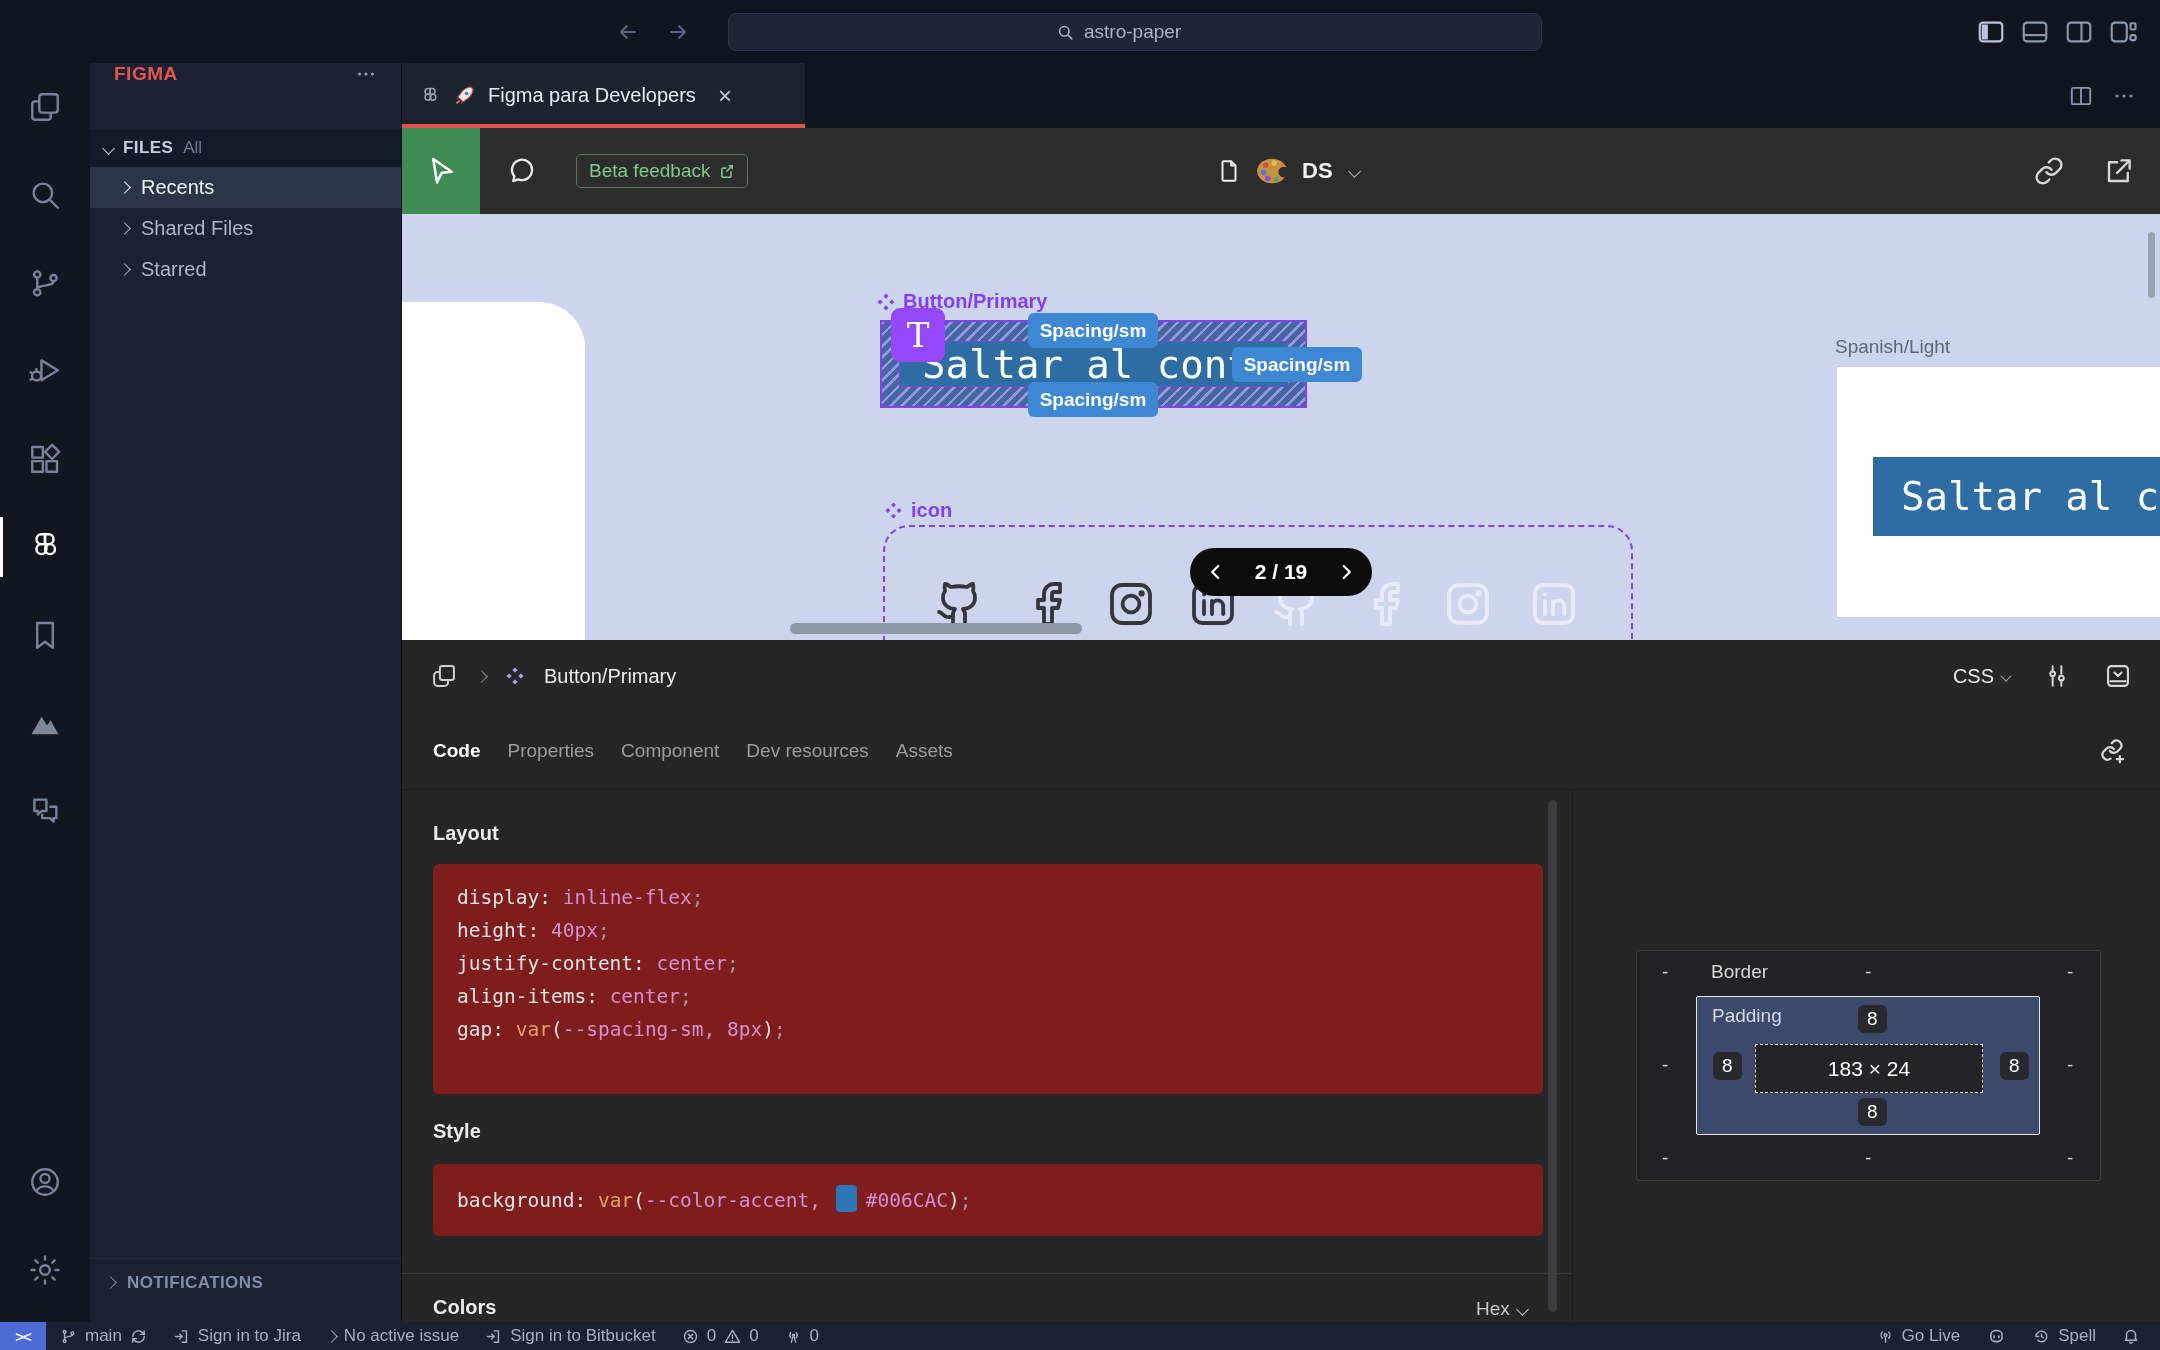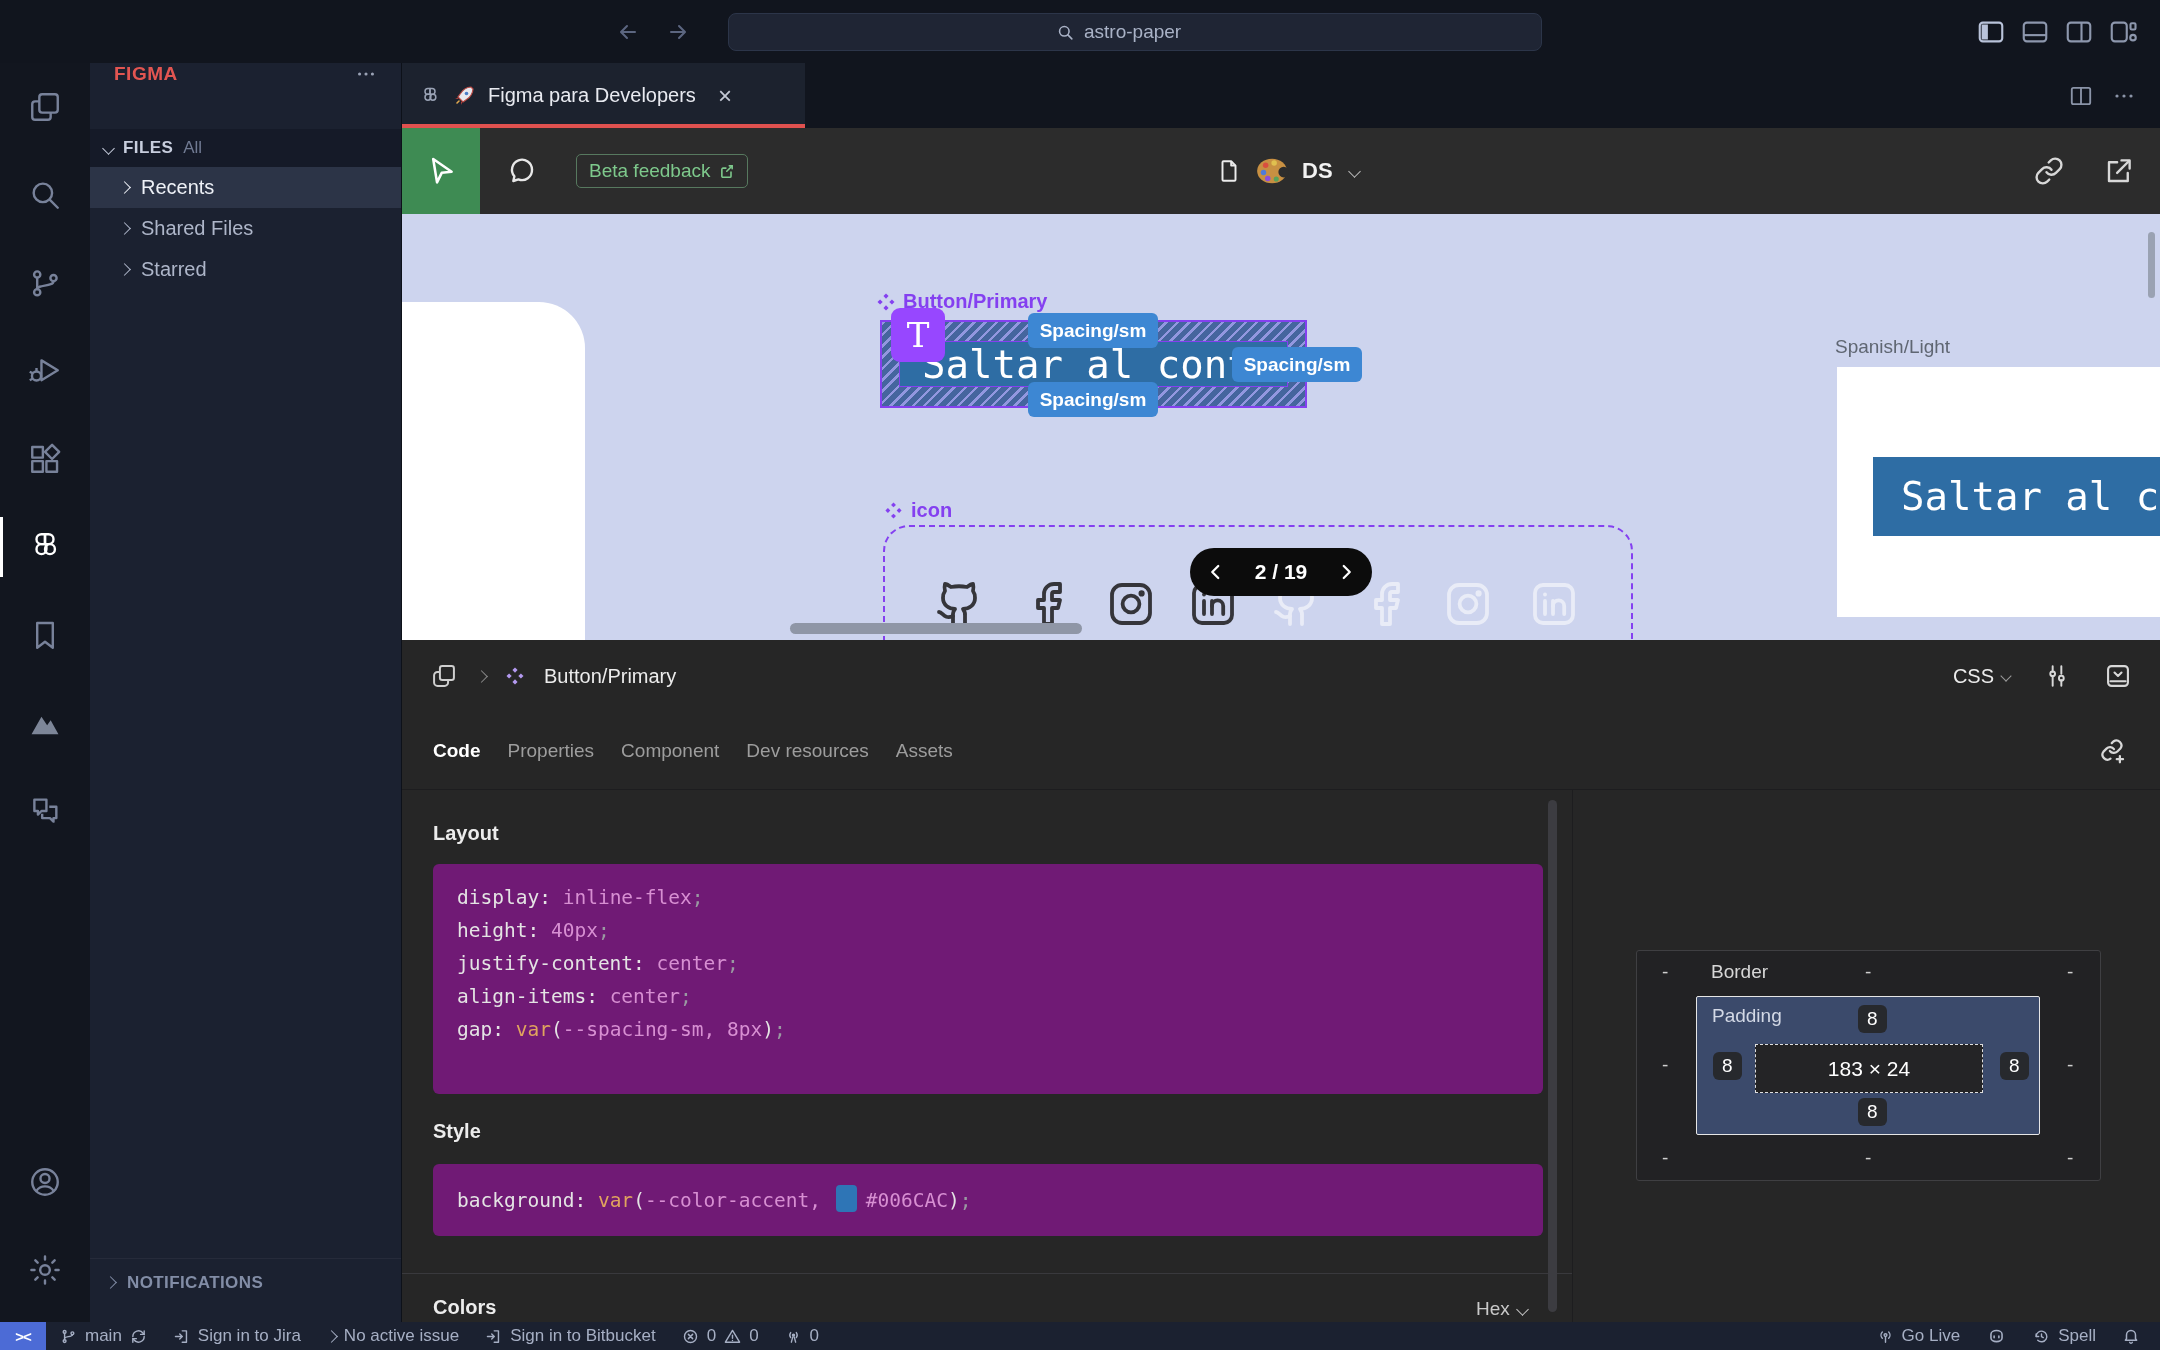"display: inline-flex;" .code-block { background: #701a75 -> #7f1d1d }
